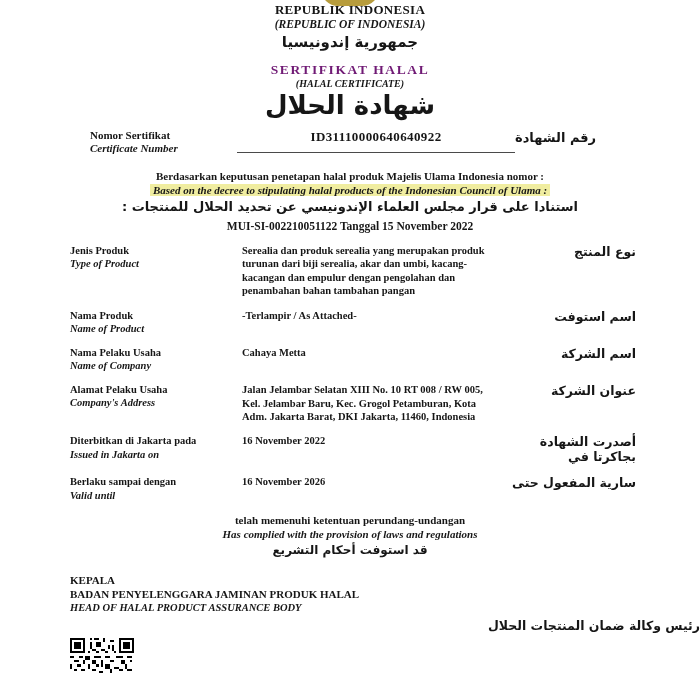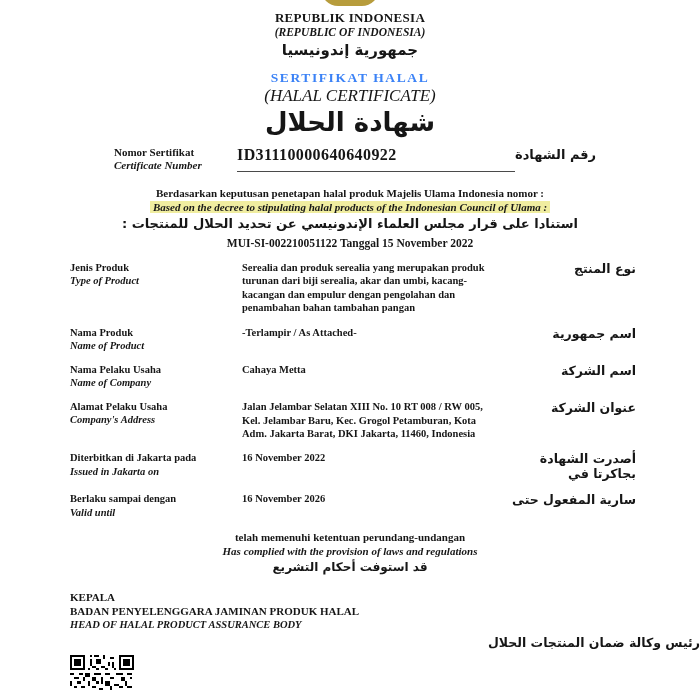"REPUBLIK INDONESIA" .hdr { padding-top: 10px -> 2px }
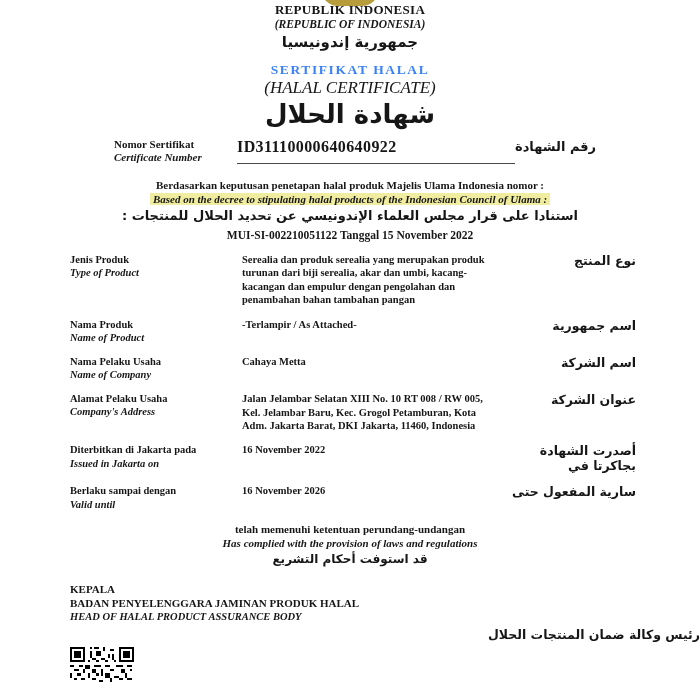"SERTIFIKAT HALAL" .title { color: #3b82f6 -> #701a75 }
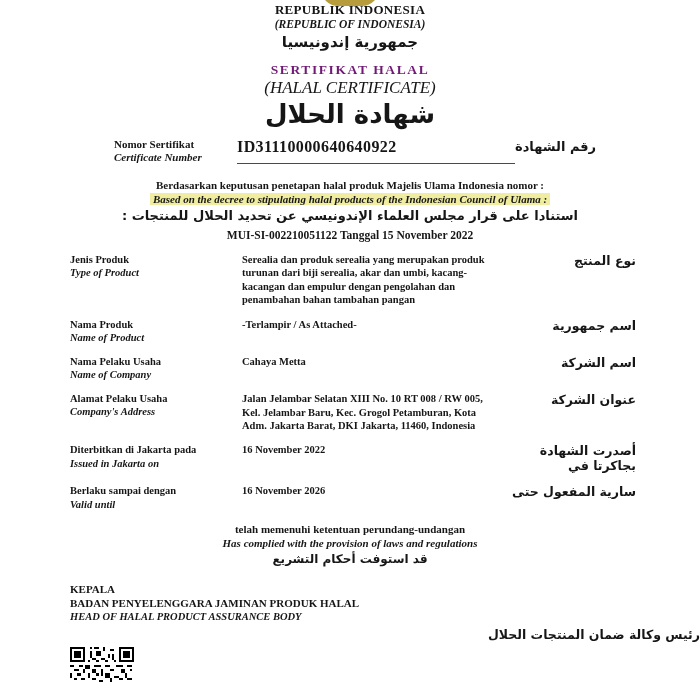"(HALAL CERTIFICATE)" .title-en { font-size: 17px -> 10px; font-weight: normal -> bold }
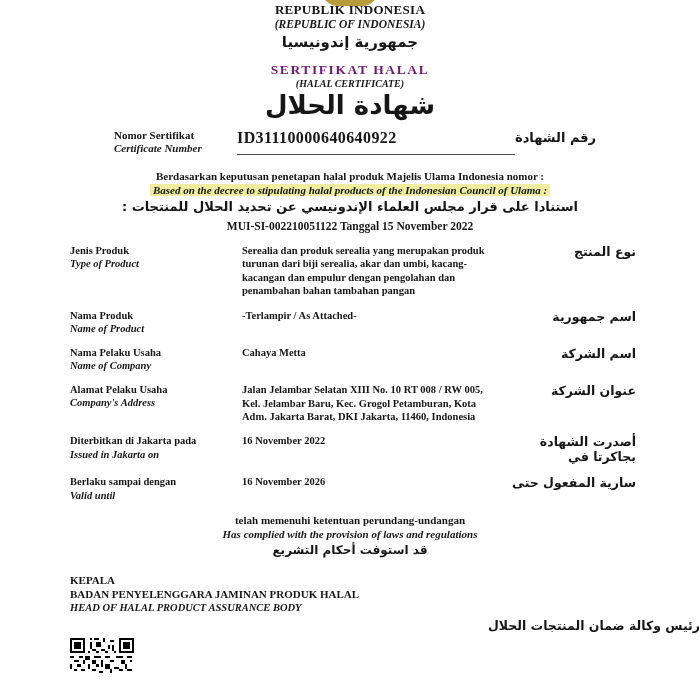"Nomor Sertifikat" .cert-label { padding-left: 114px -> 90px }
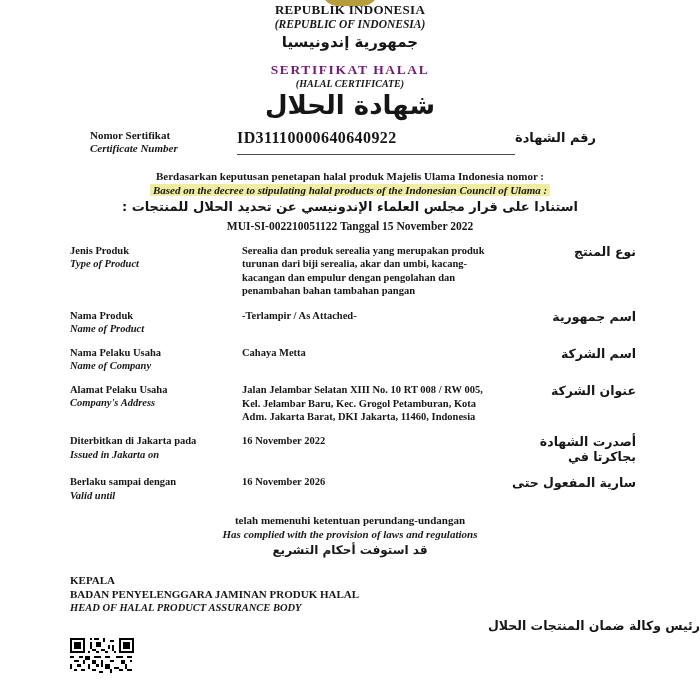"ID31110000640640922" .cert-value { font-size: 16px -> 13px; text-align: left -> center }
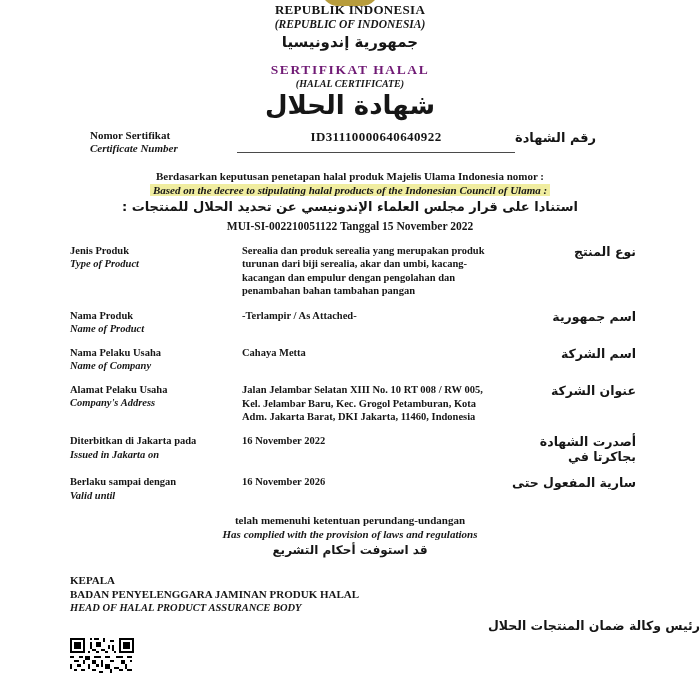"اسم جمهورية" div.f-ar { text: جمهورية -> استوفت }
